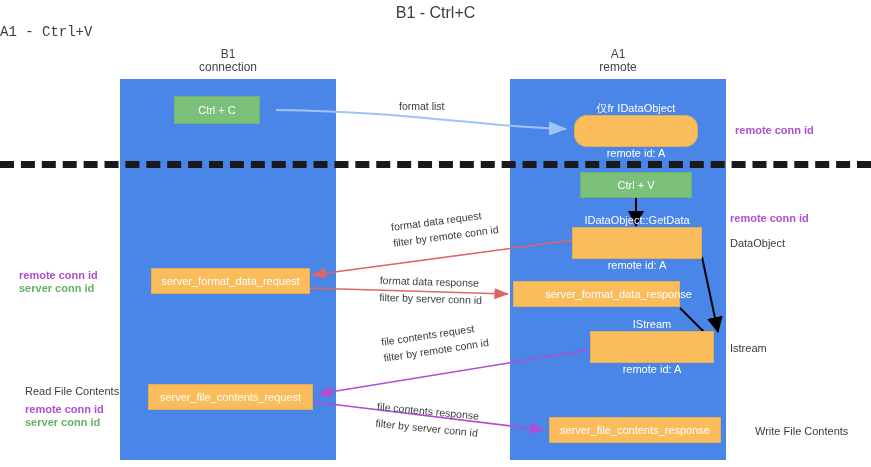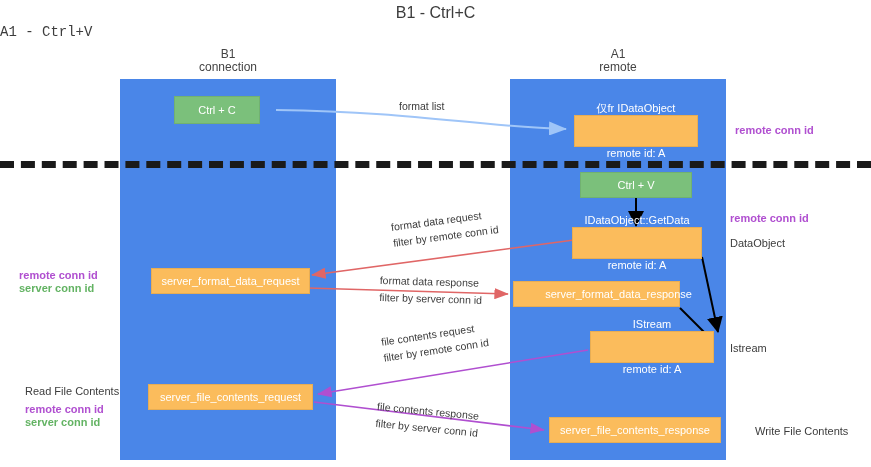"仅fr IDataObject" div.node { border-radius: none -> 13px }
